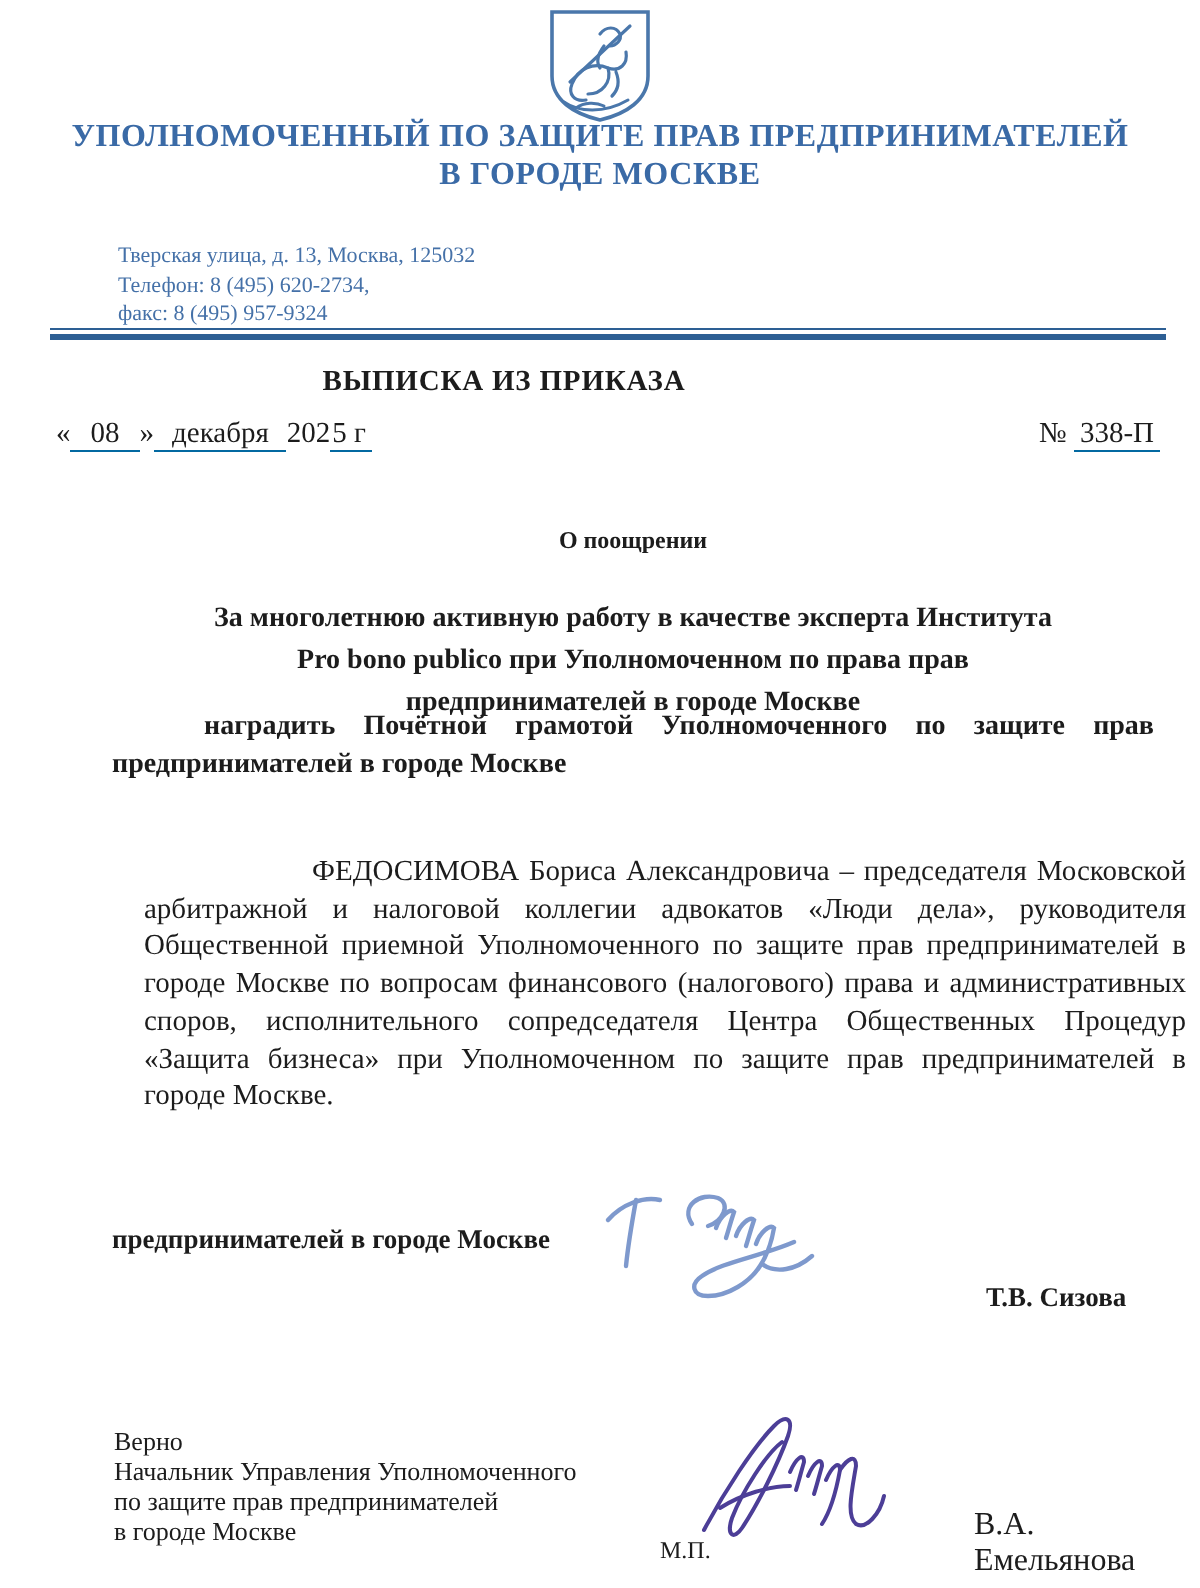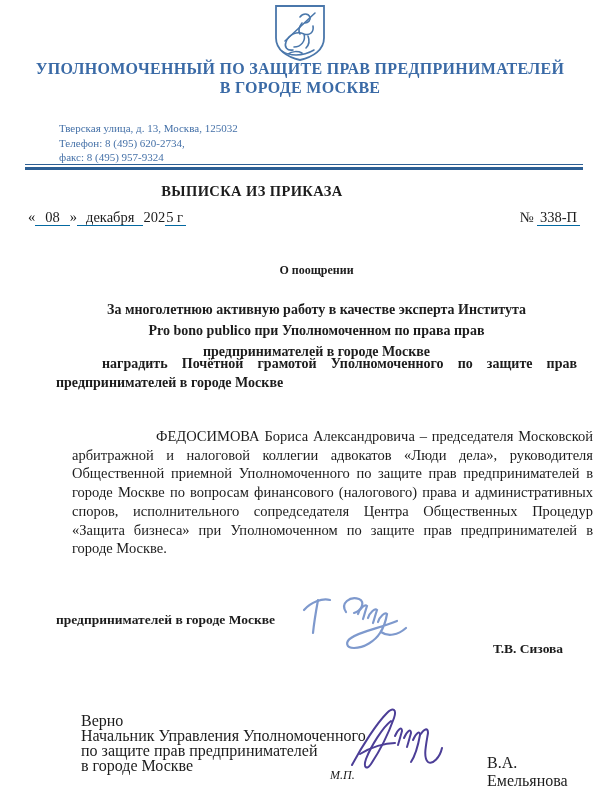"Верно" .certifier-position { font-size: 16px -> 13px; margin-left: 24px -> none }
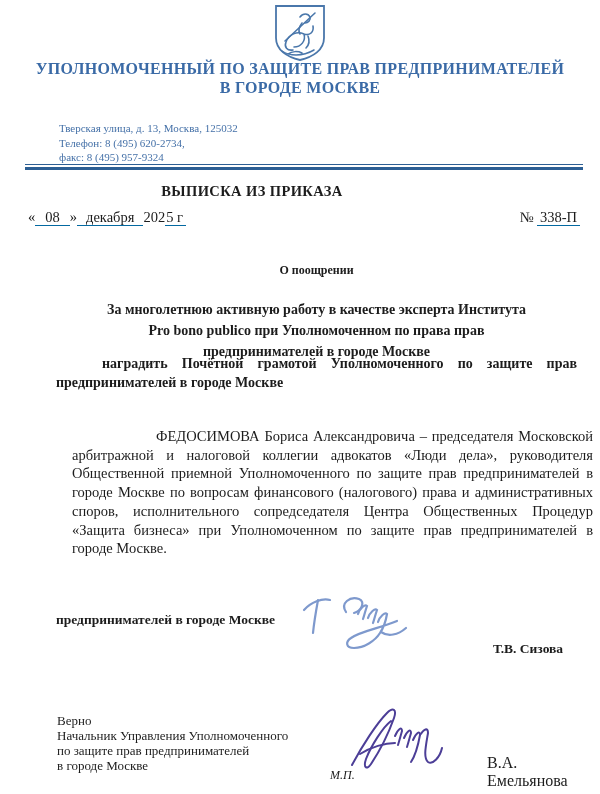"М.П." .stamp-place { font-style: italic -> none }
